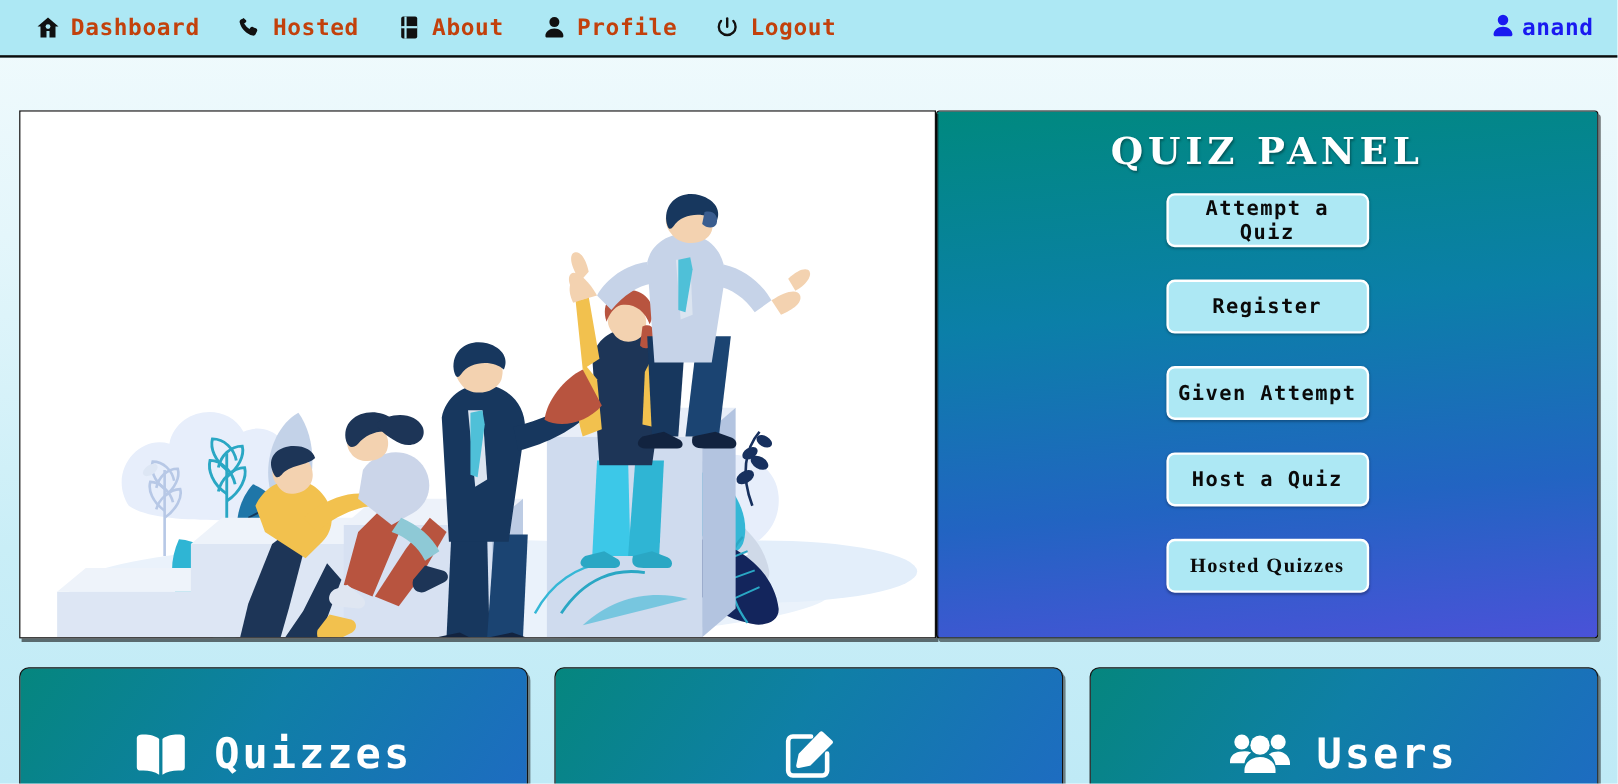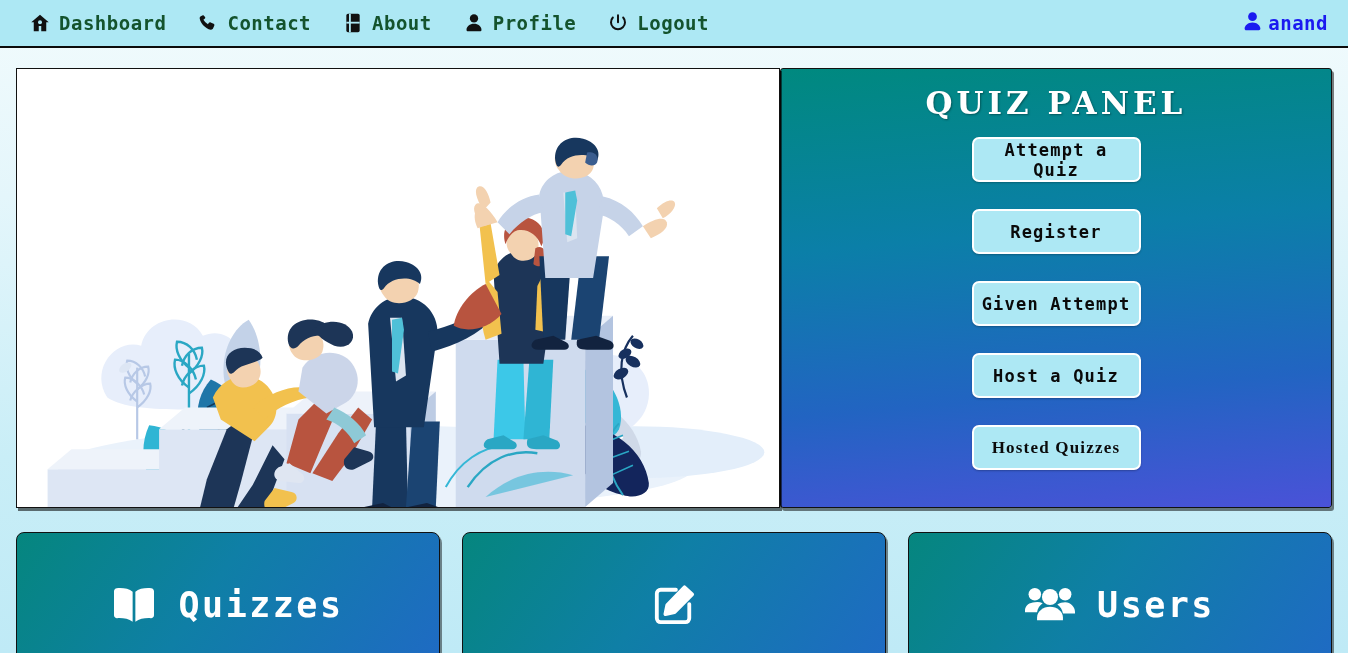"Dashboard" .nav-item { color: #14532d -> #c2410c }
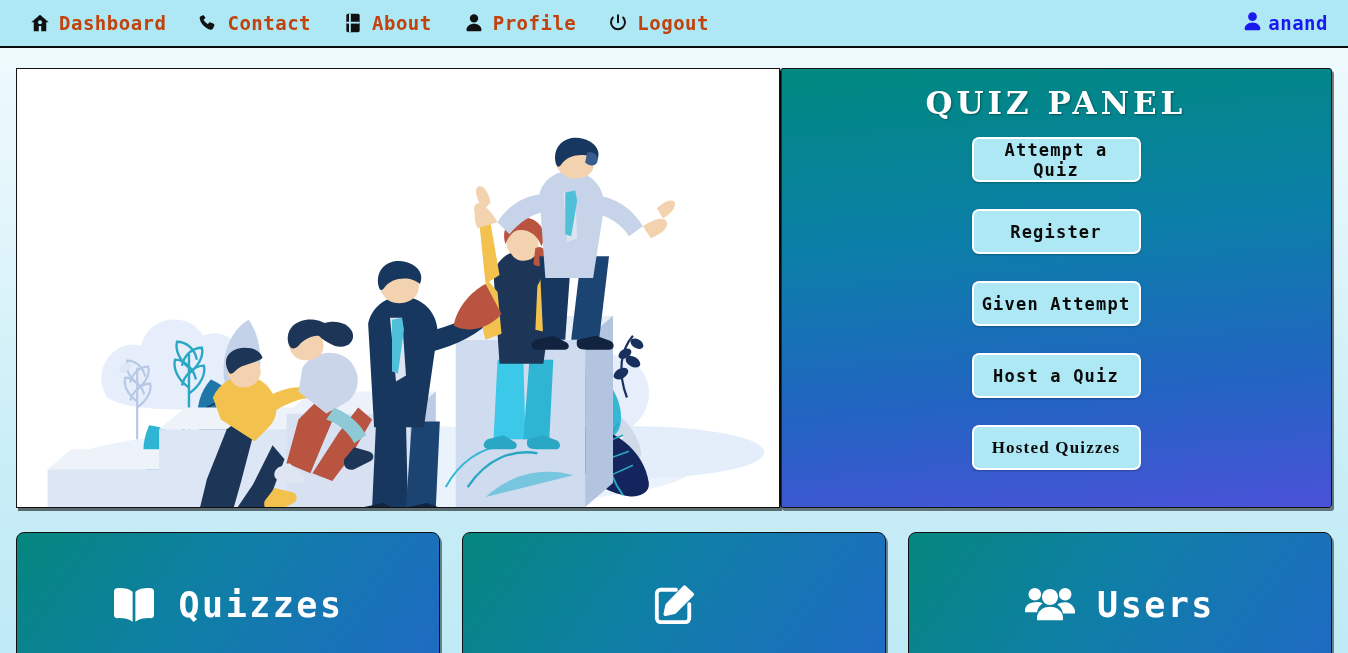"Contact" span { text: Contact -> Hosted }
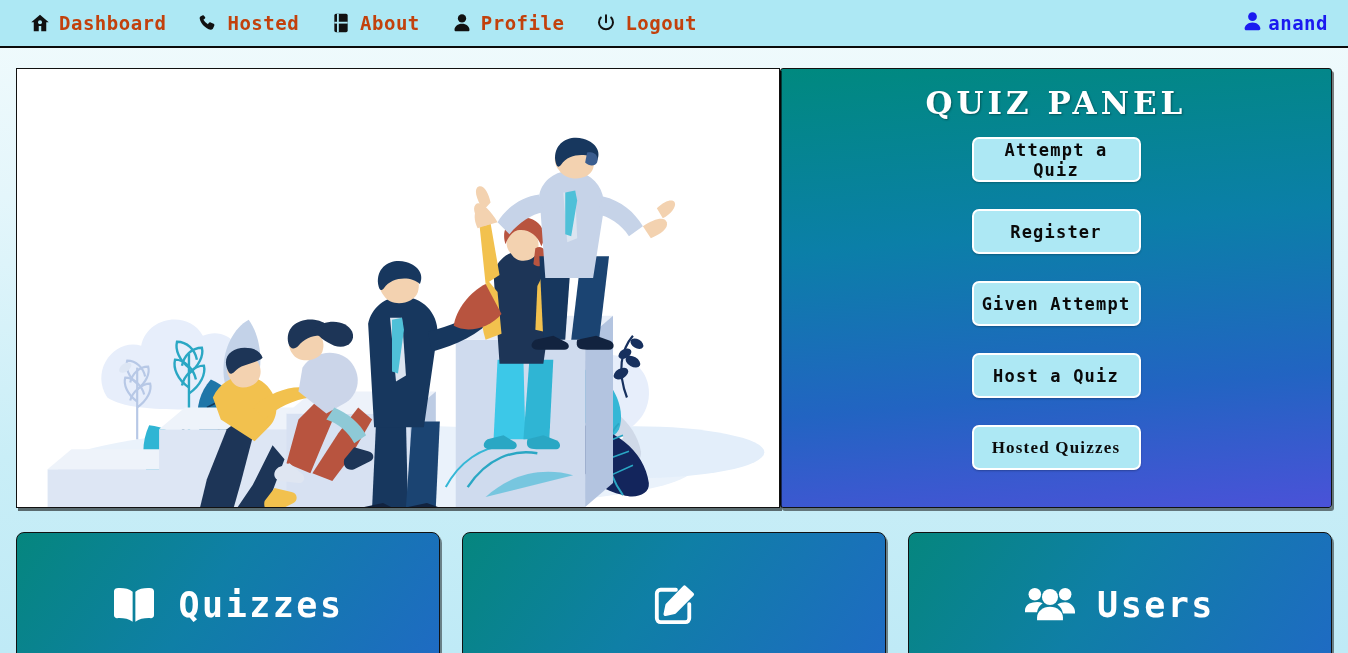"QUIZ PANEL" .top-row { padding-top: 20px -> 44px }
